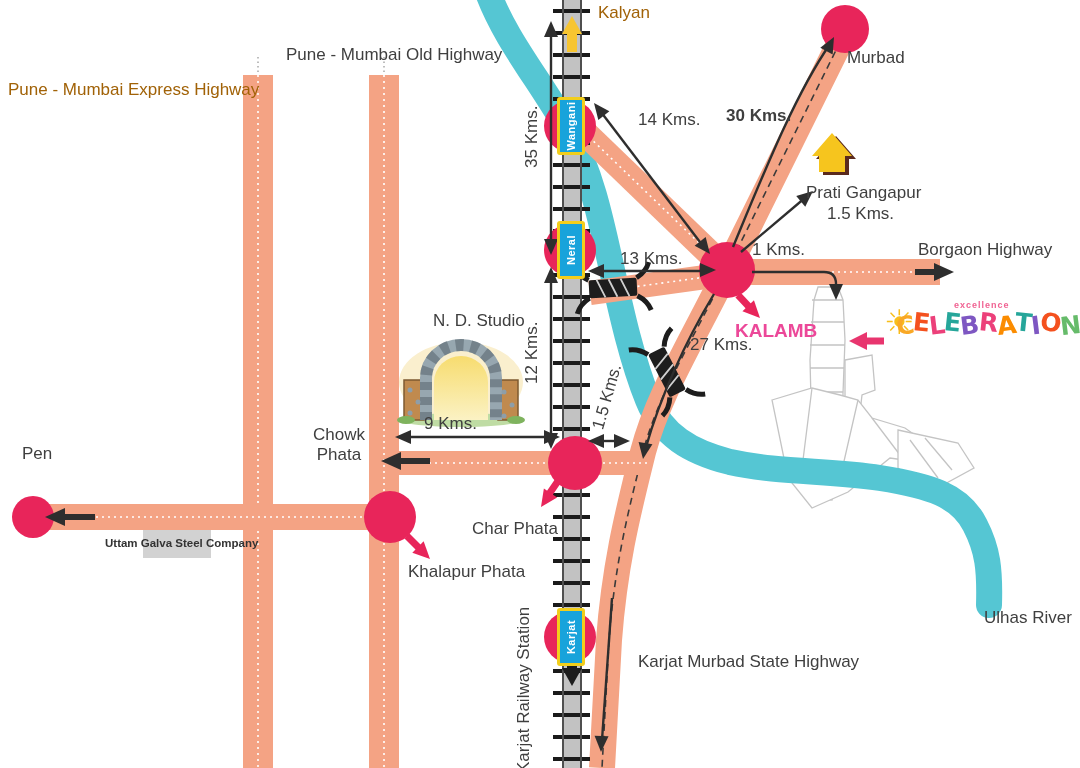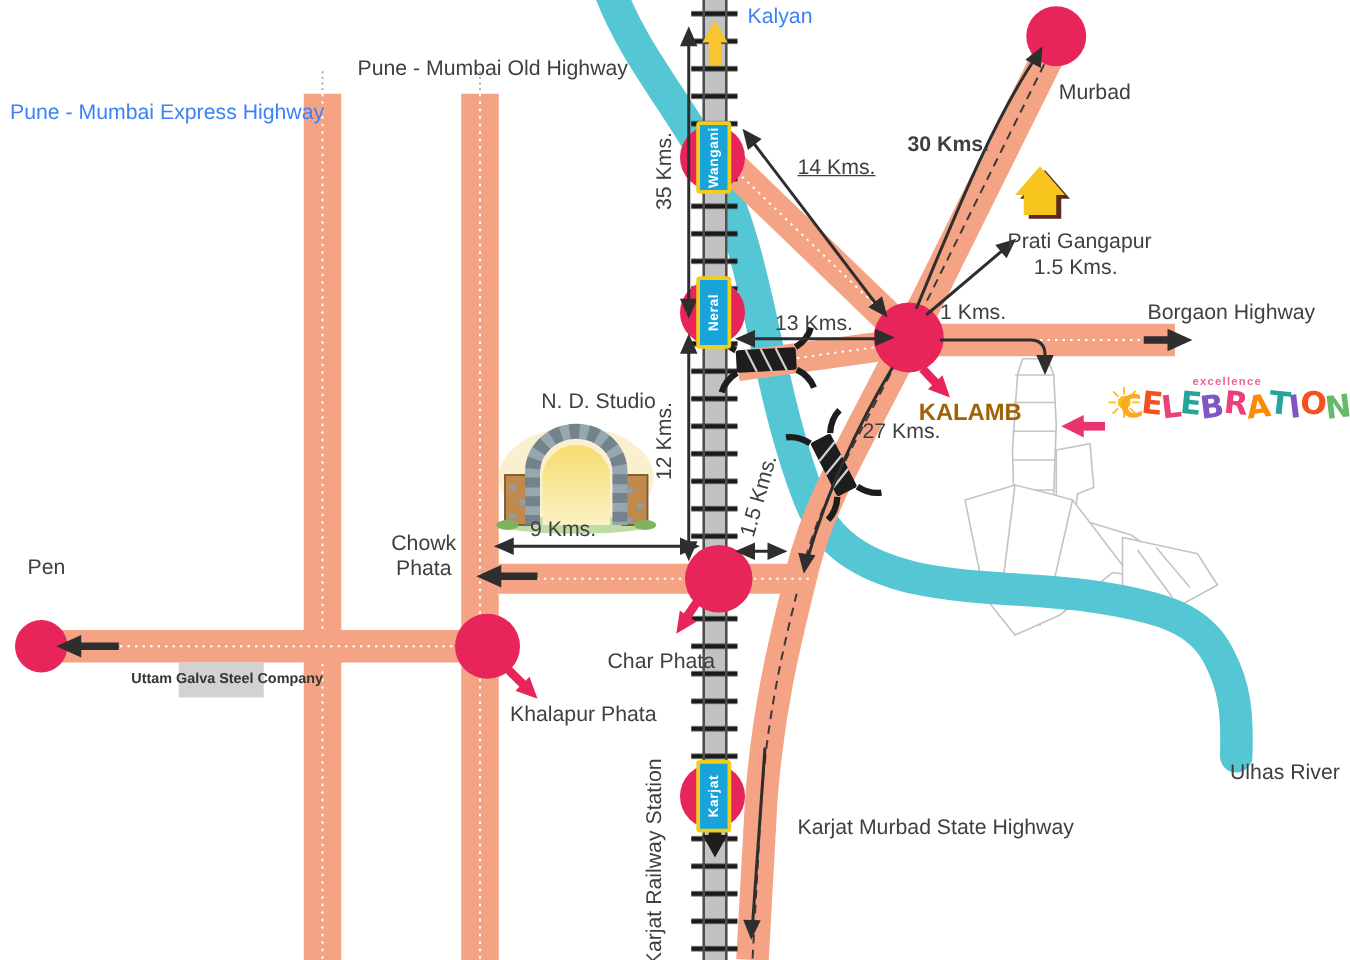"Kalyan" .purple { color: #3b82f6 -> #a16207 }
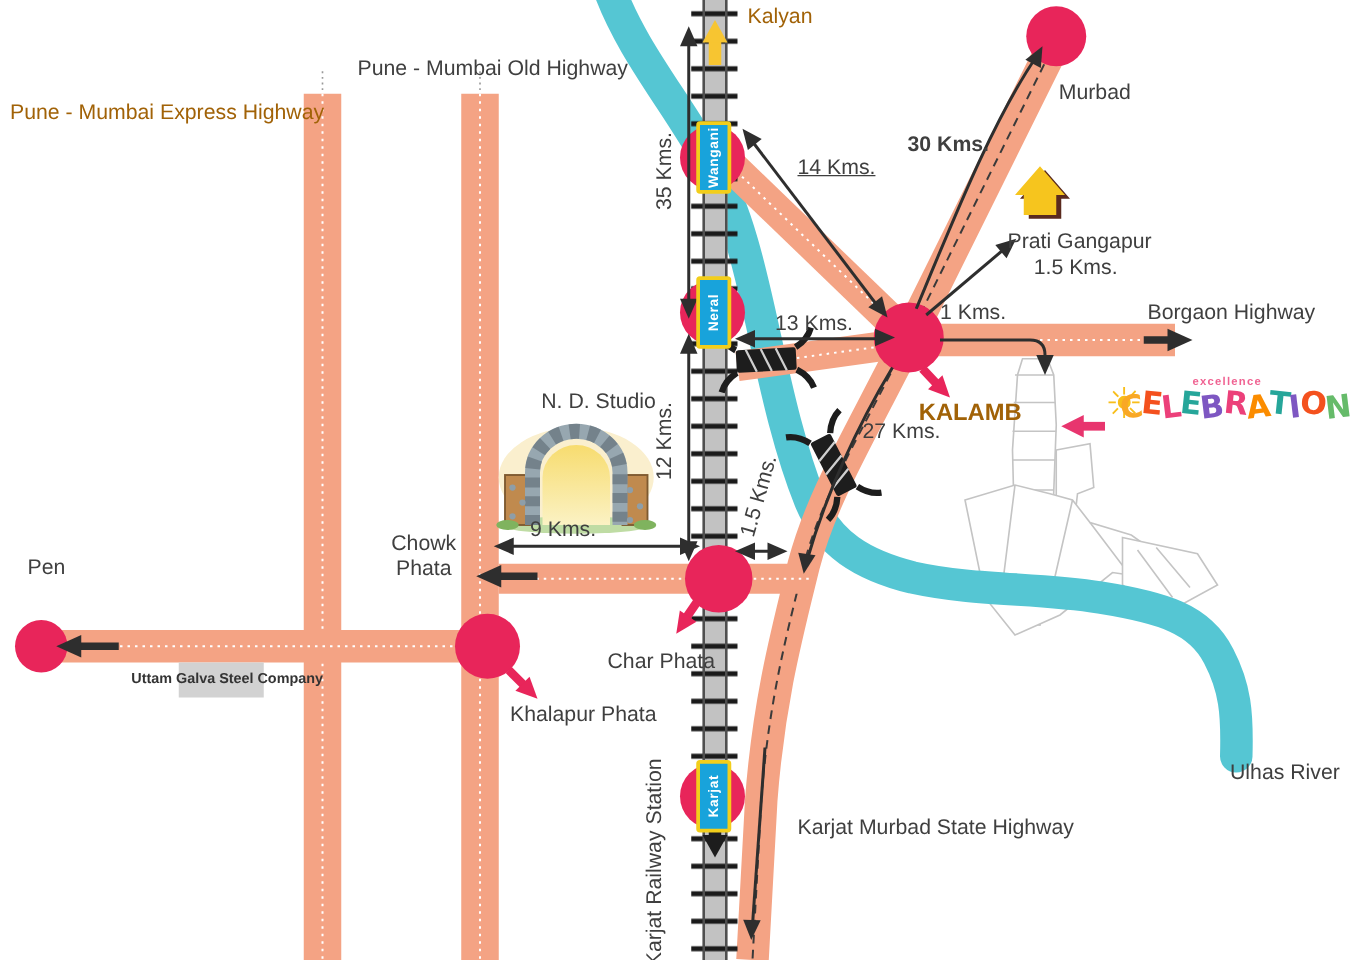"Murbad" div.lbl { margin-top: 16px -> none }
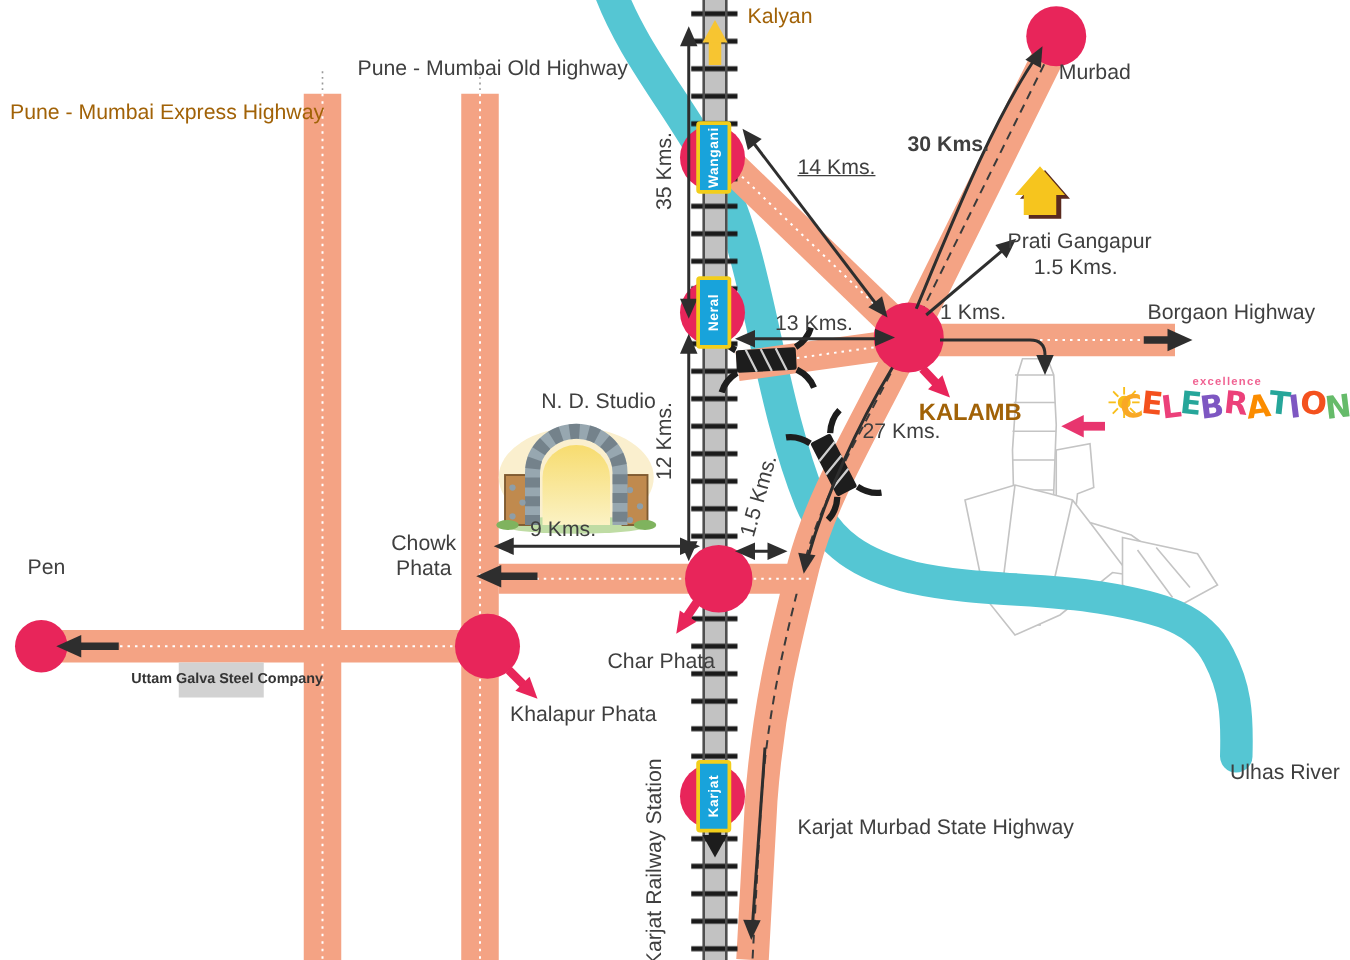"14 Kms." div.lbl { text-decoration: underline -> none; top: 124px -> 110px }
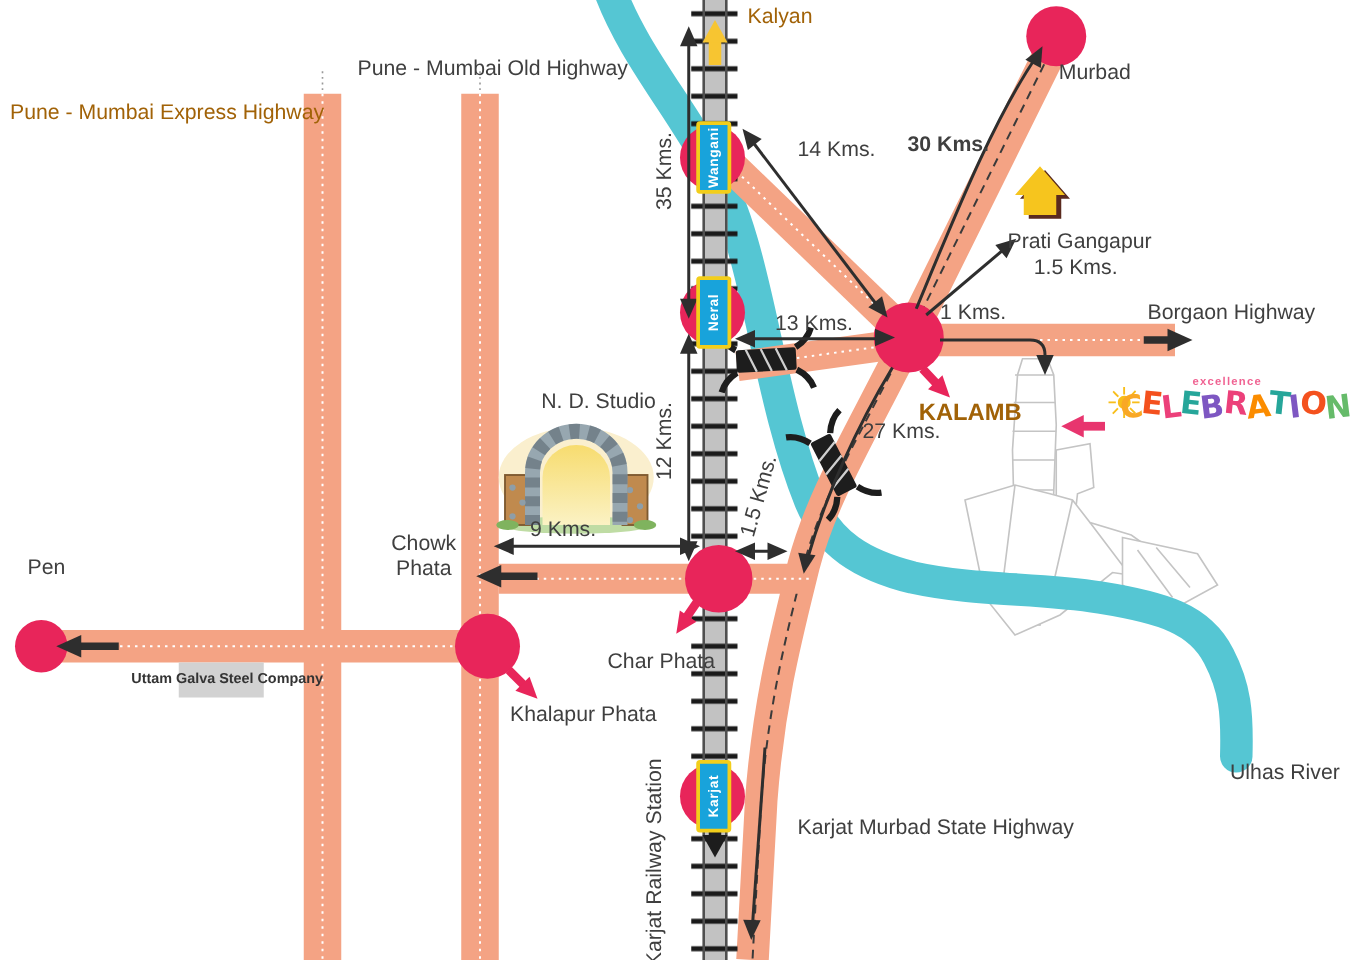"KALAMB" div.lbl { color: #a16207 -> #ec4899 }
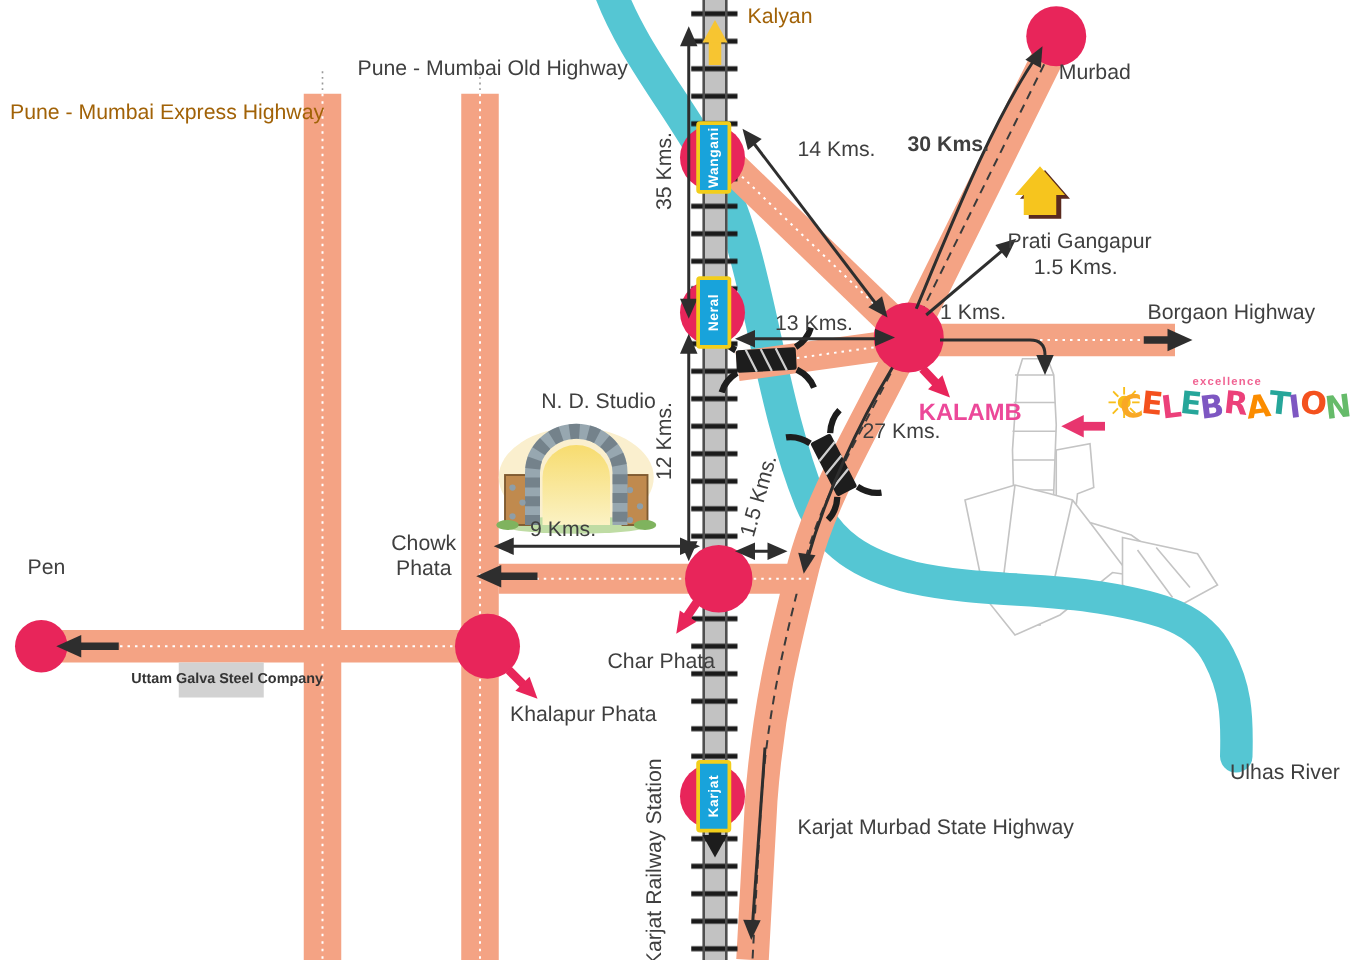"Char Phata" div.lbl { left: 486px -> 472px }
